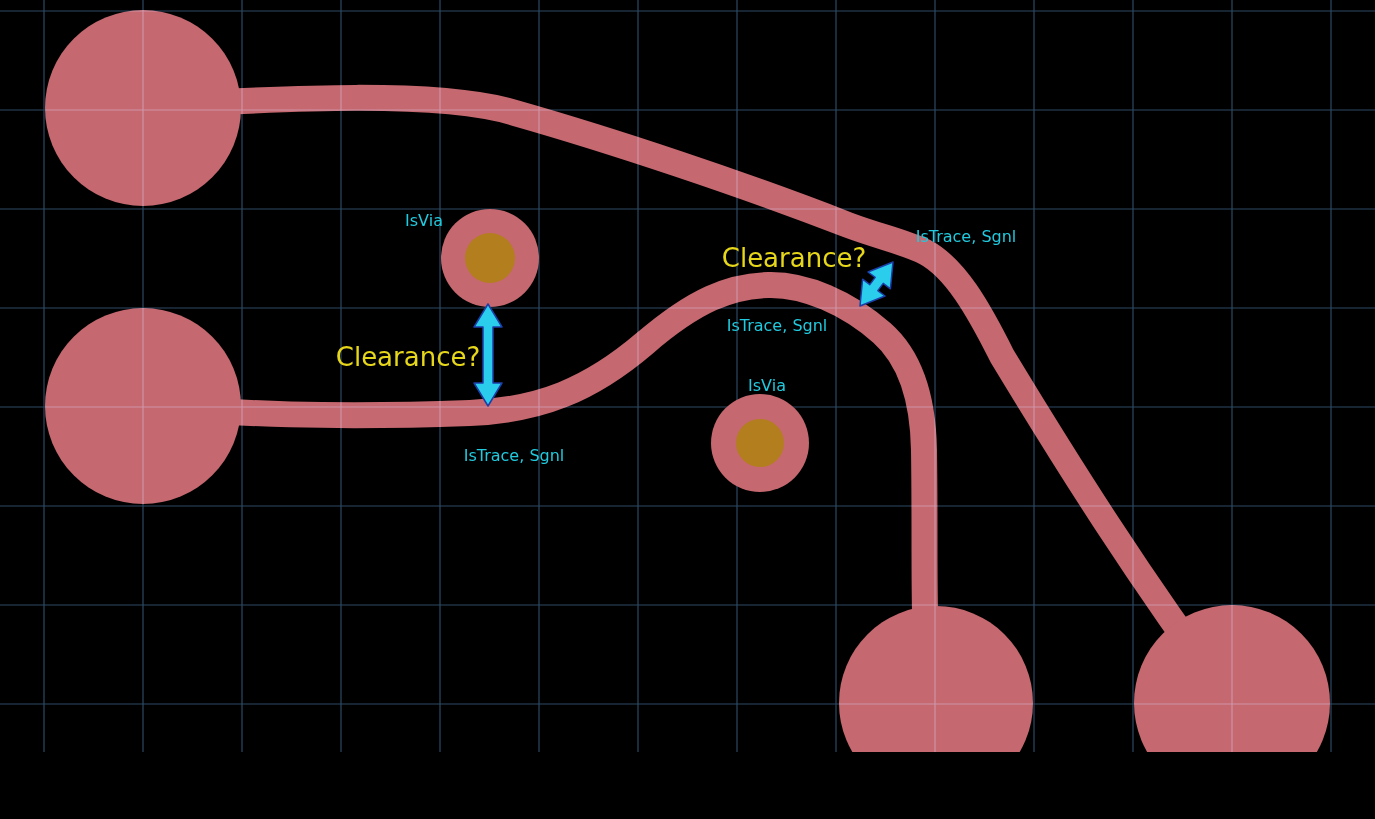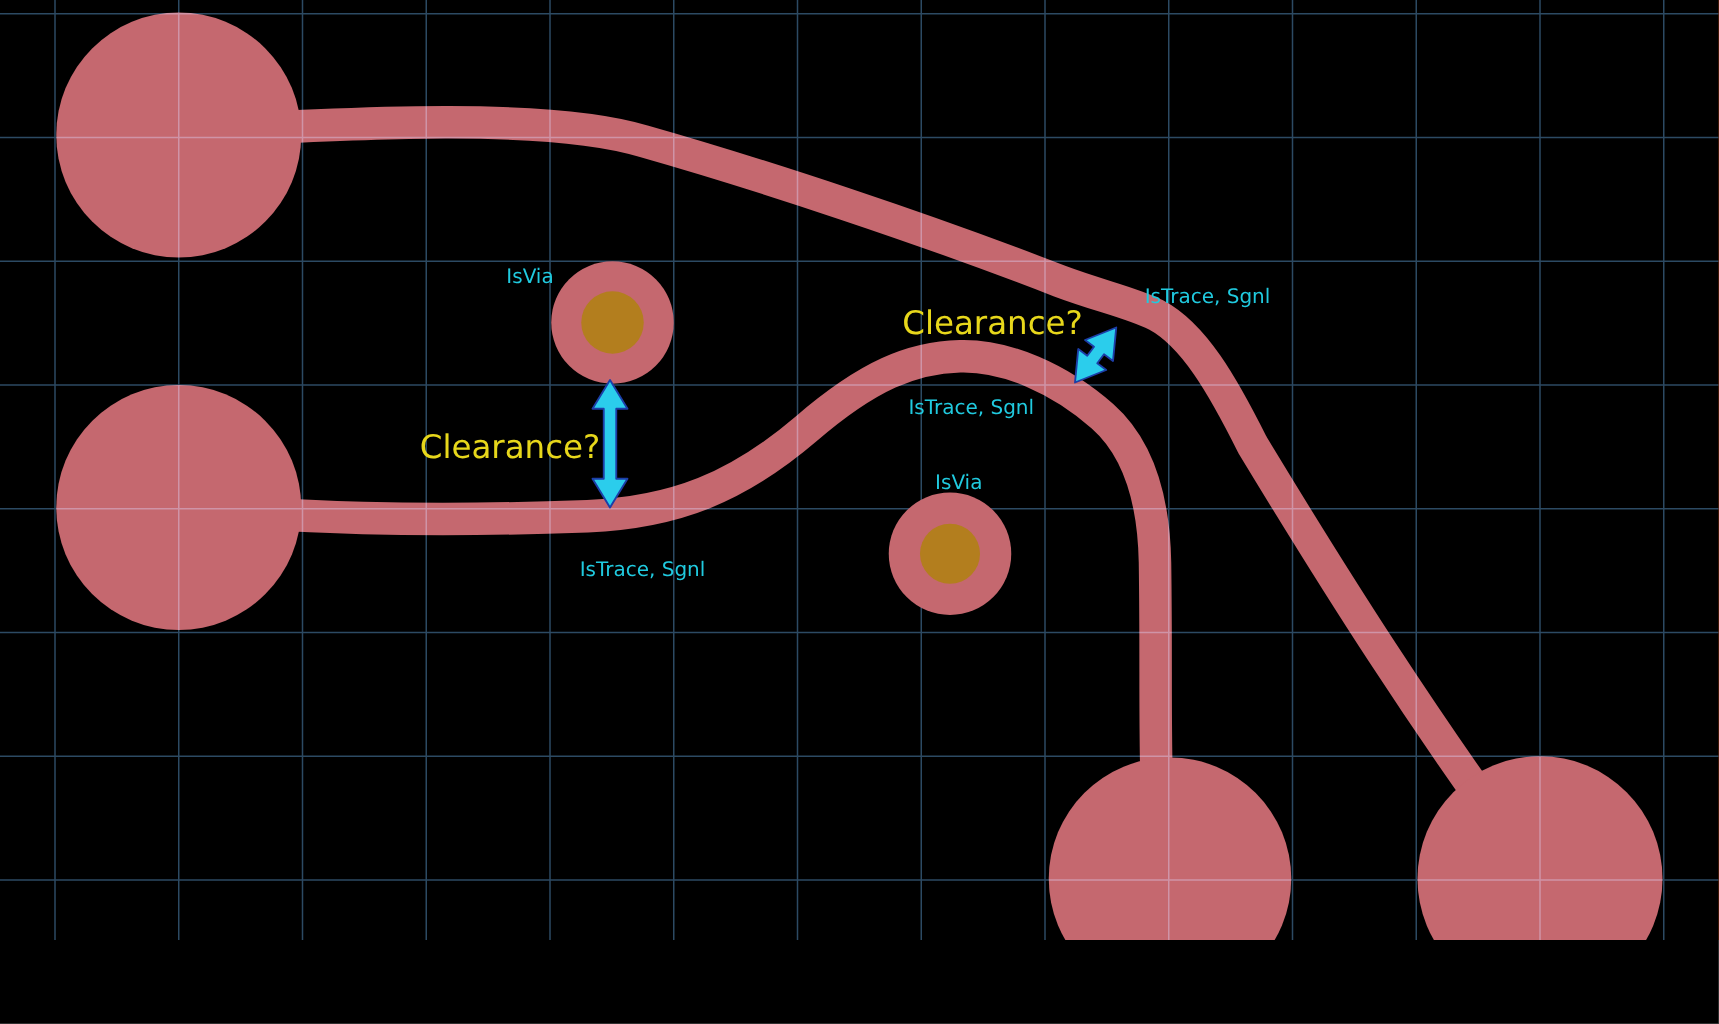"IsVia" #stage { background: #c2410c -> #0ea5e9 }
